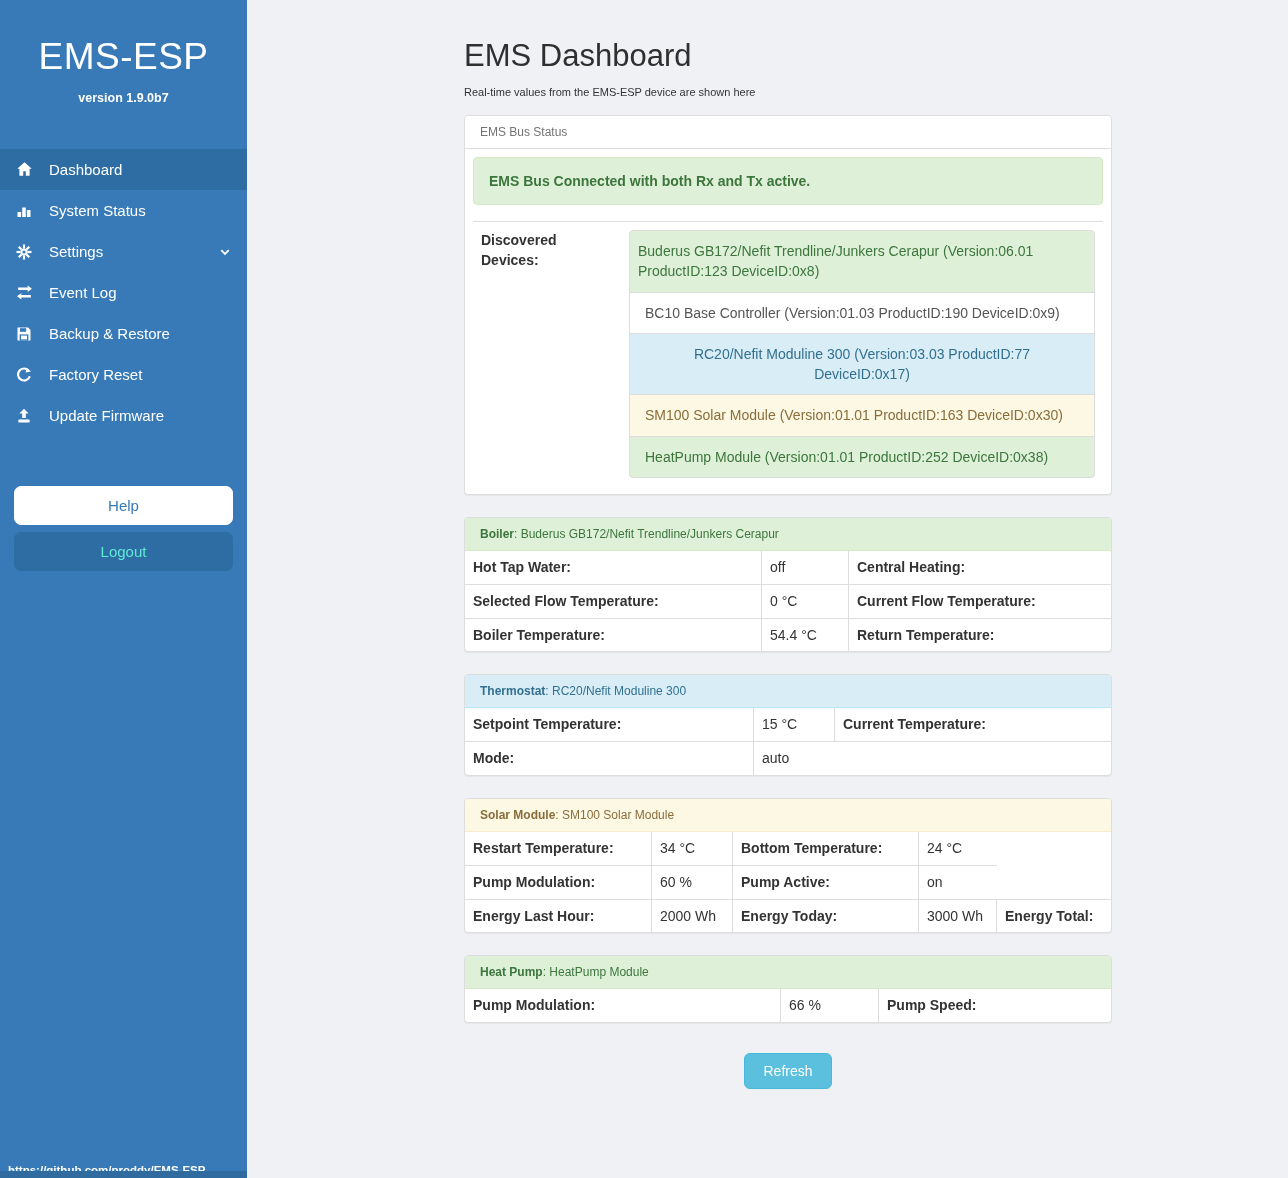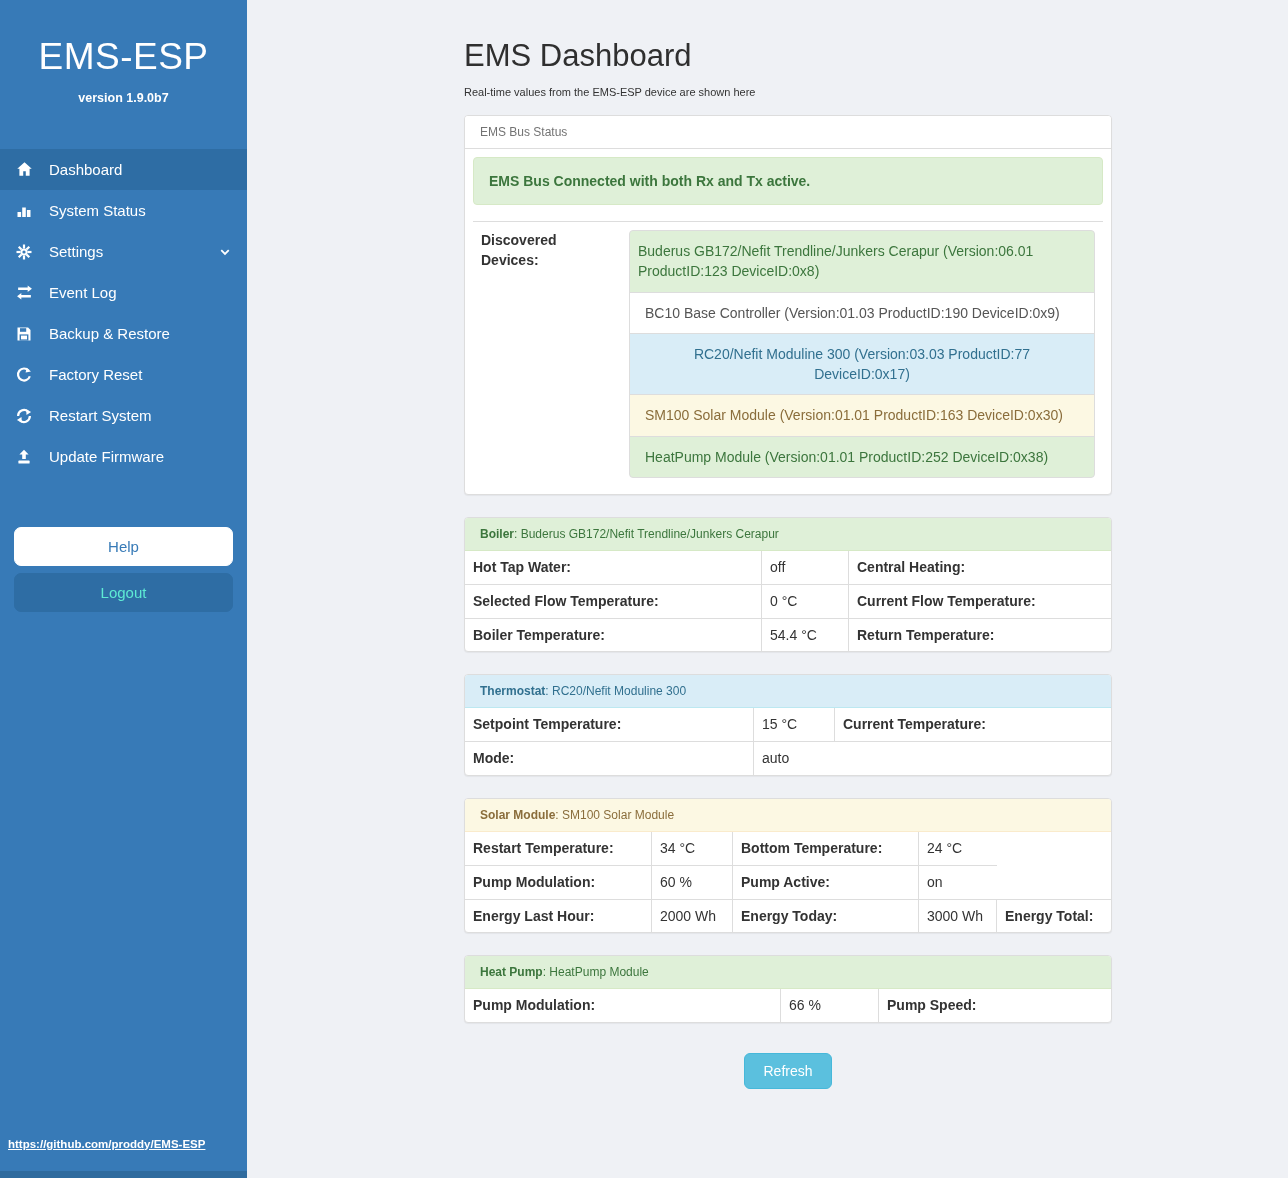"Restart System" div.nav-item { html: <div> <span> <svg> <path></path> <path></path> <path></path> <path></path> </svg> </span> <span>Restart System</span> </div> -> none }
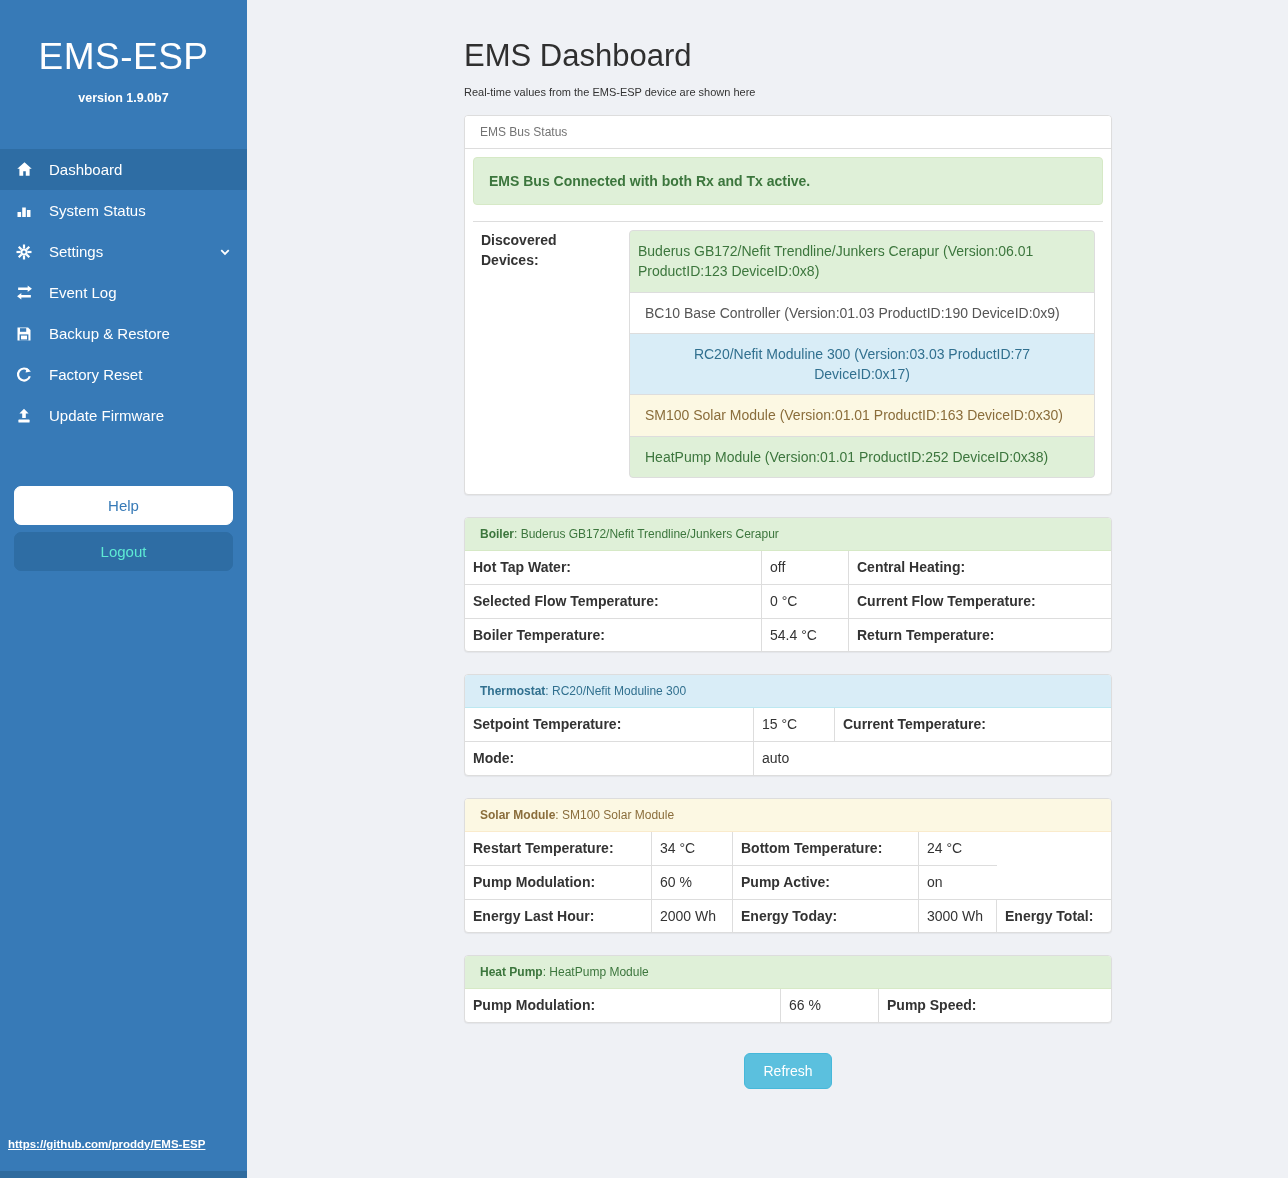"https://github.com/proddy/EMS-ESP" .sidebar-url { bottom: 28px -> 2px }
